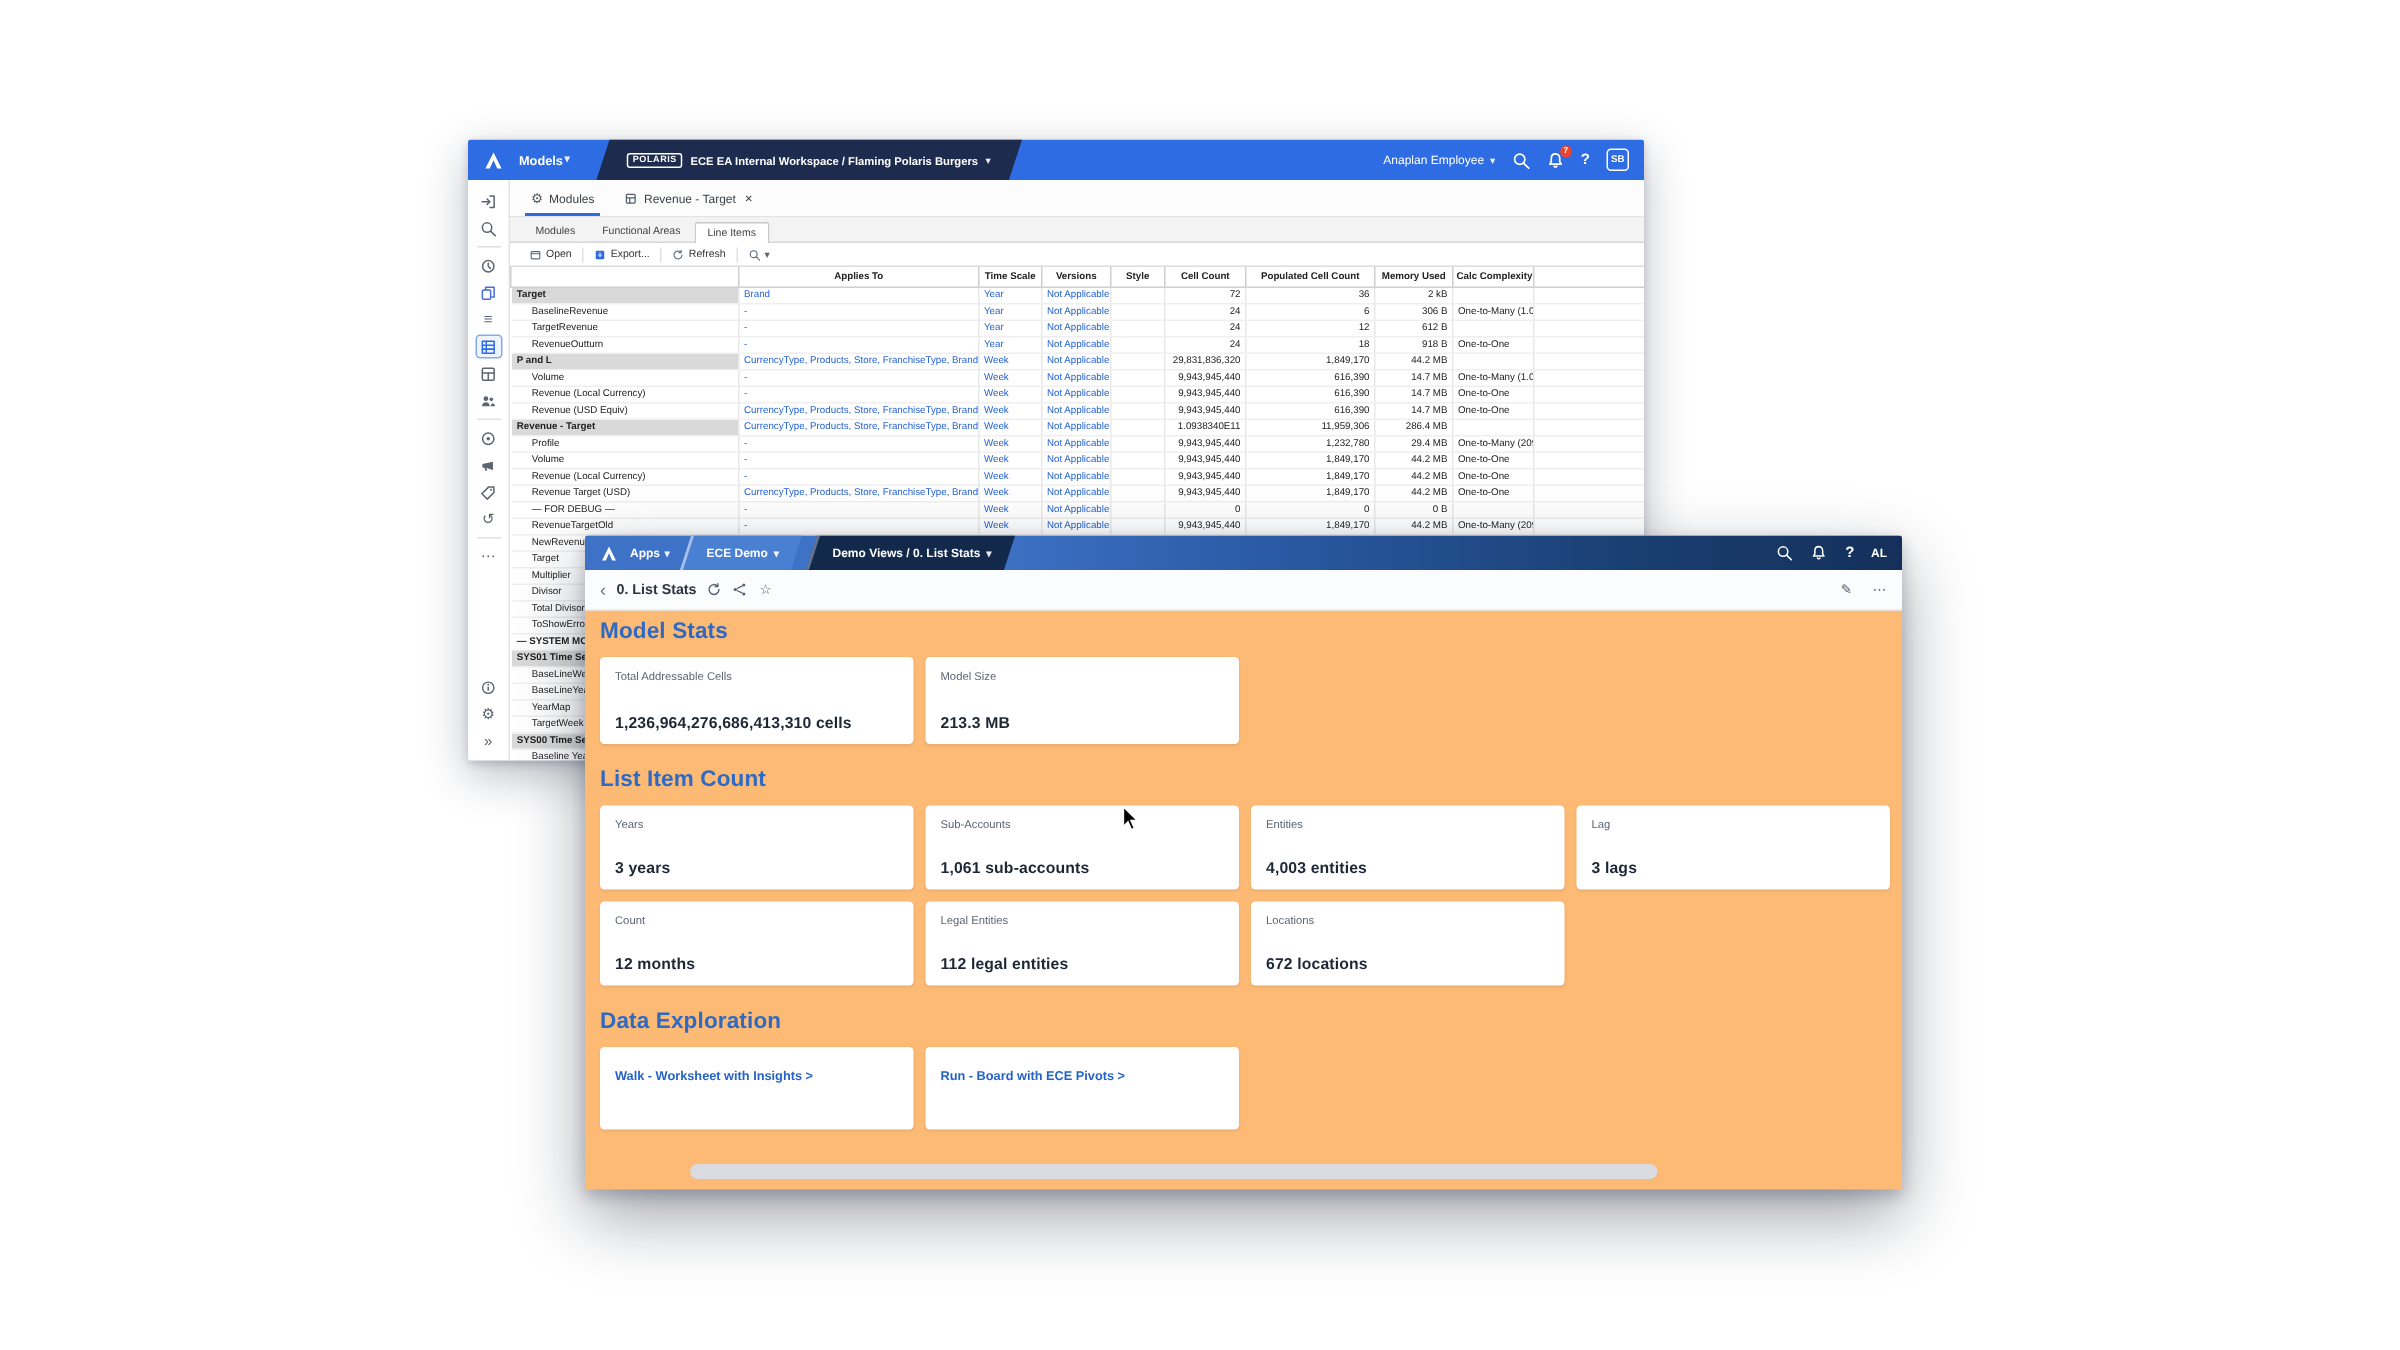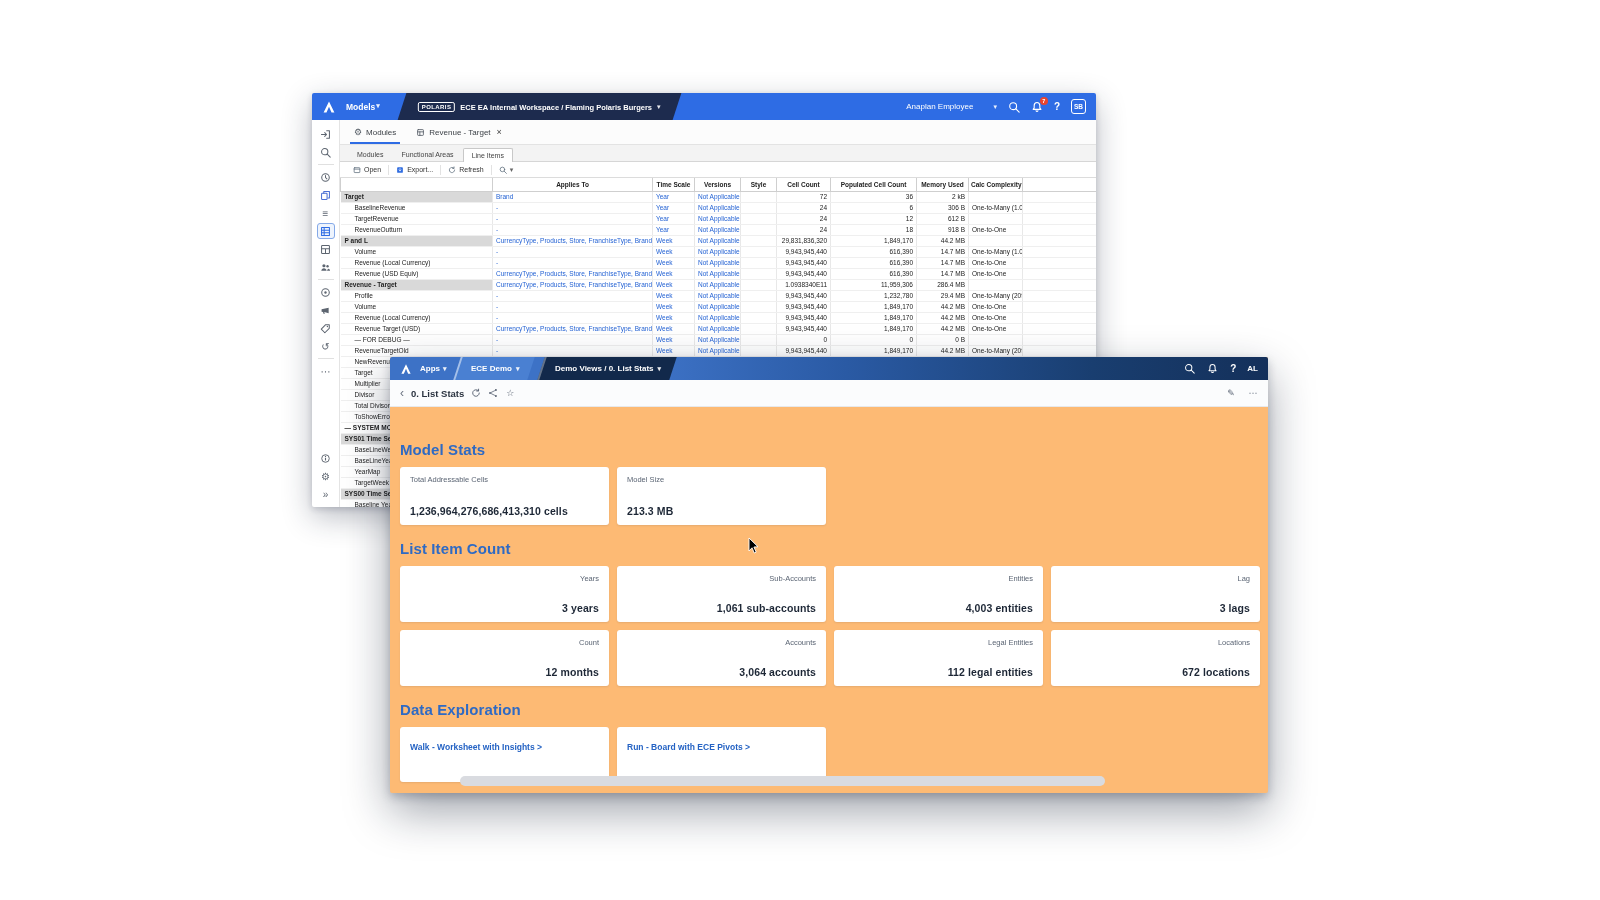"Anaplan Employee" .user-label { gap: 20px -> 4px }
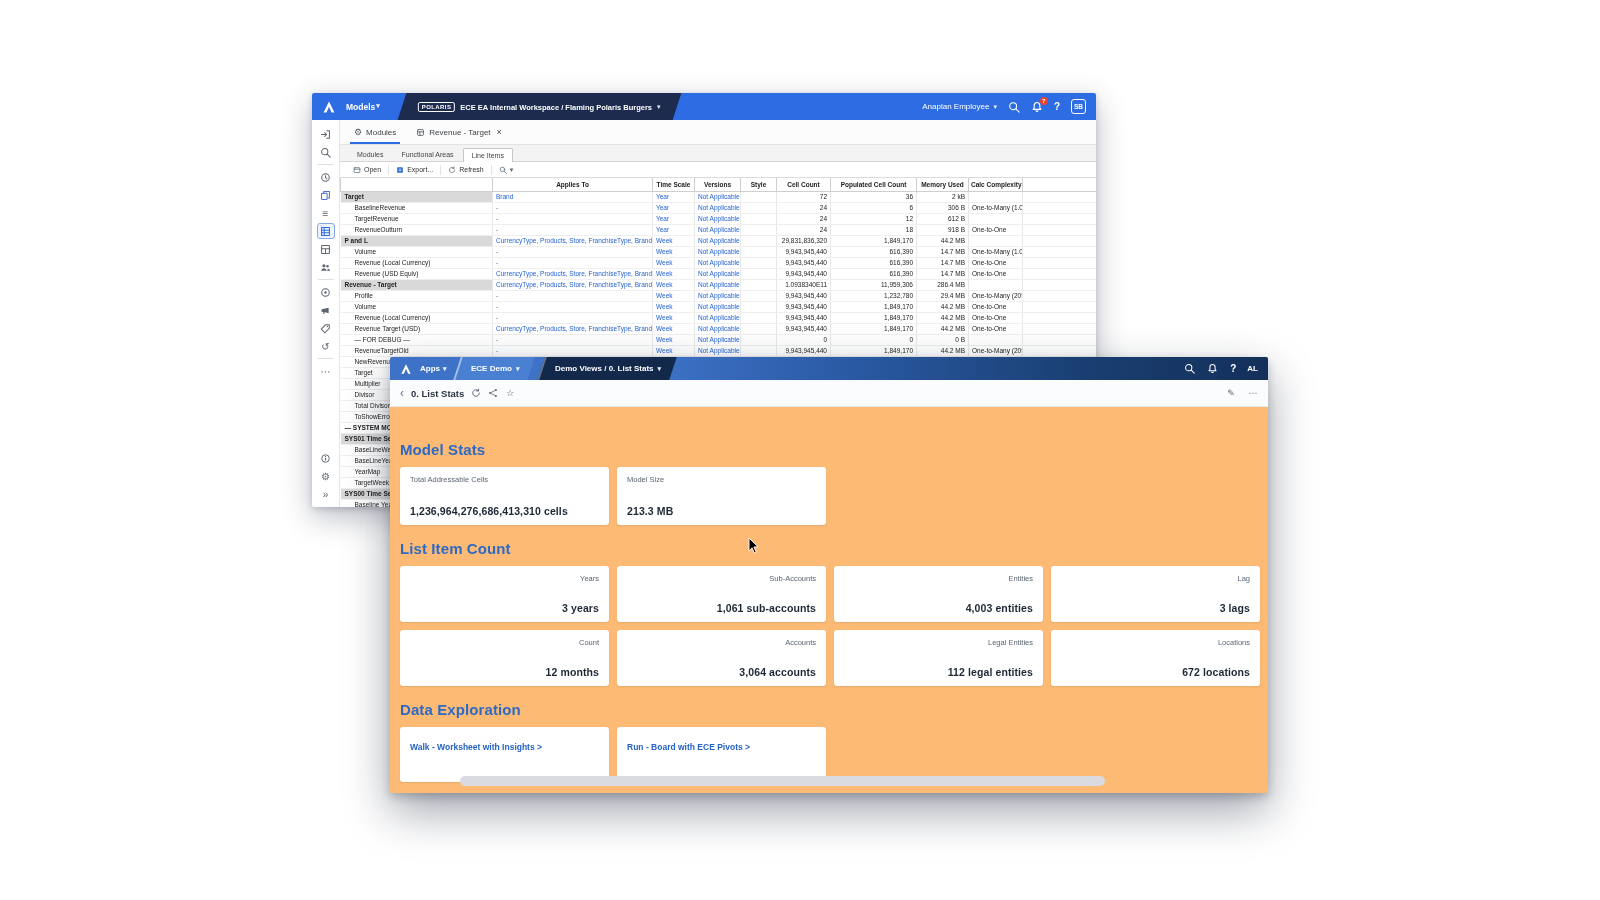"Model Stats" .section-title.first { margin-top: 34px -> 5px }
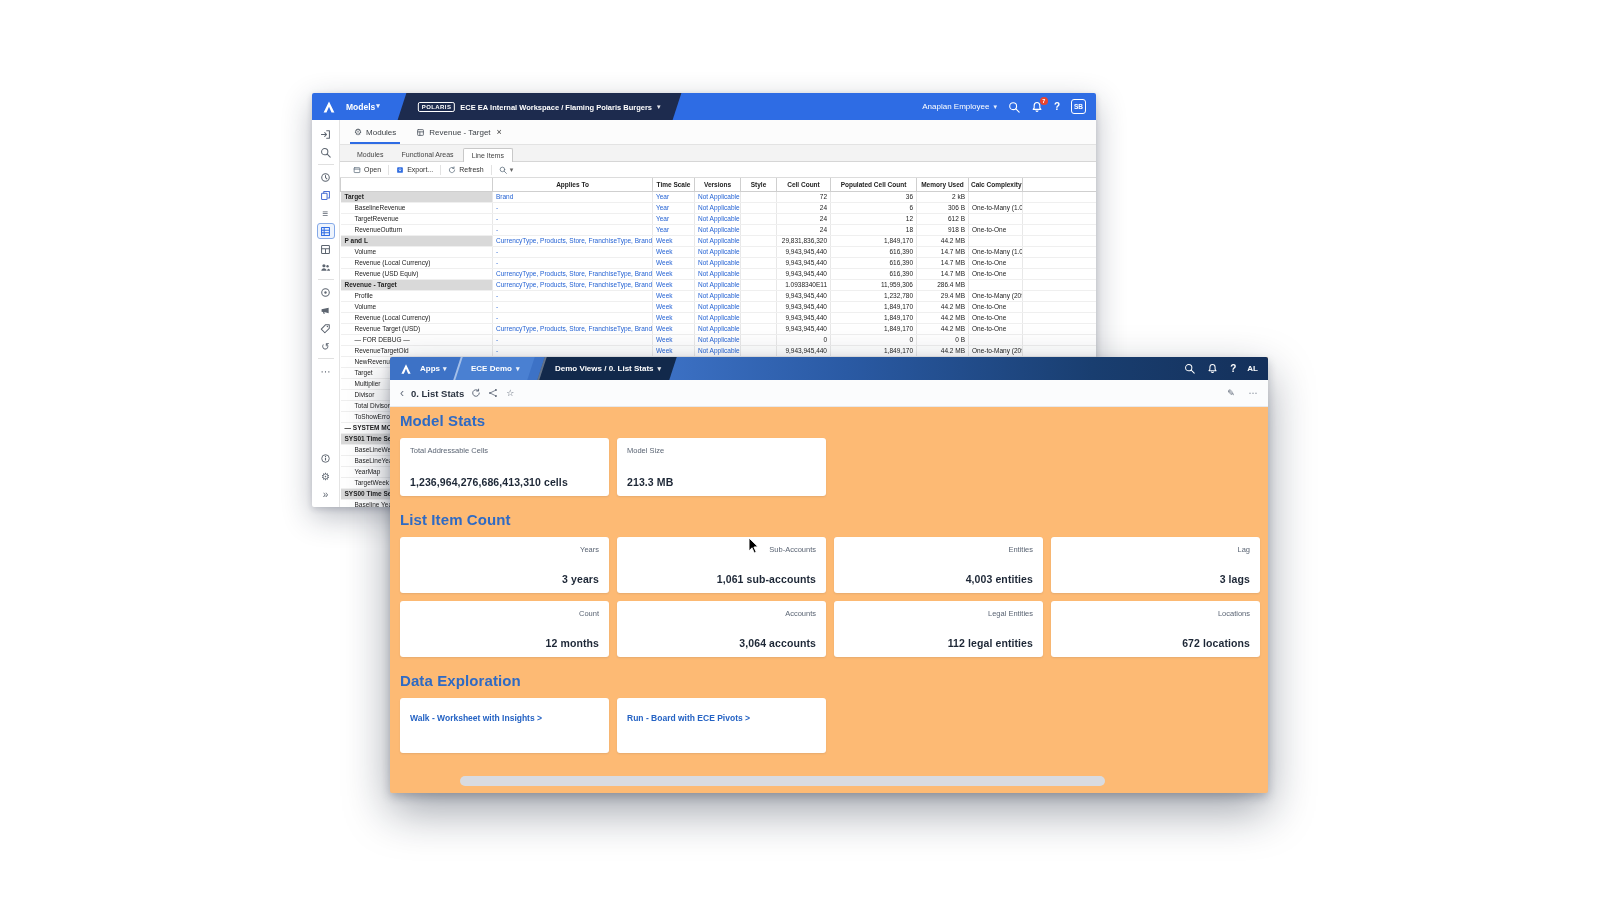"Years" .card.small { align-items: flex-end -> none }
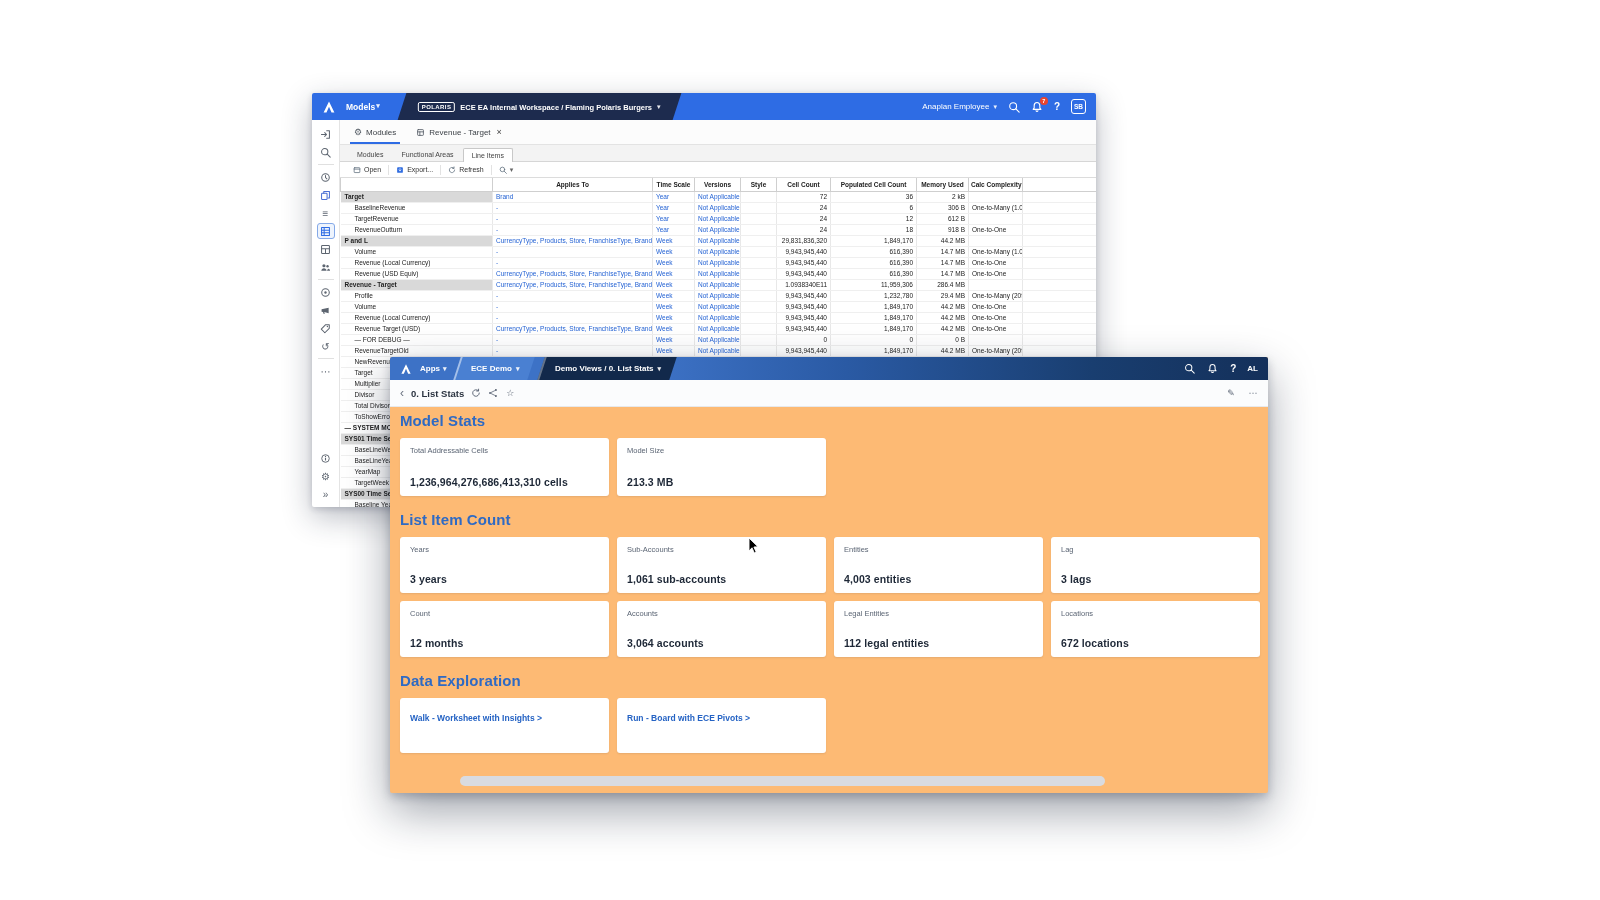"Accounts" div.card { html: <div> <div>Accounts</div> <div>3,064 accounts</div> </div> -> none }
